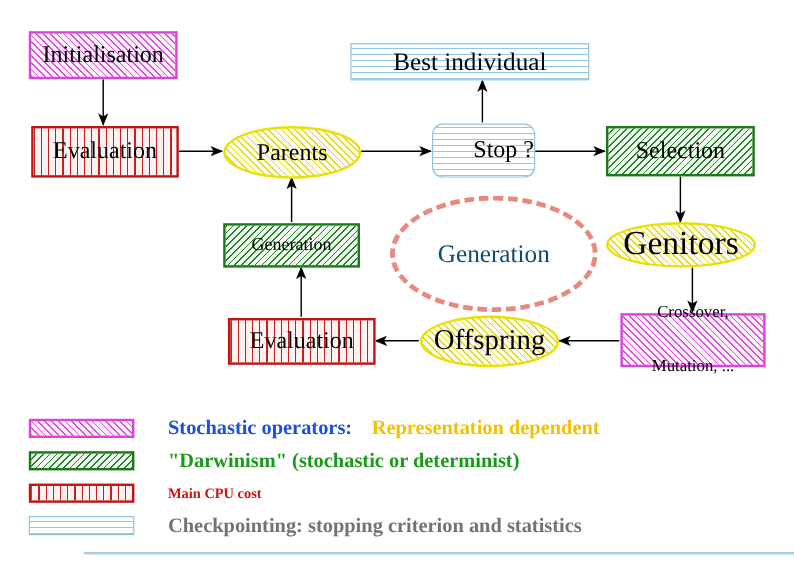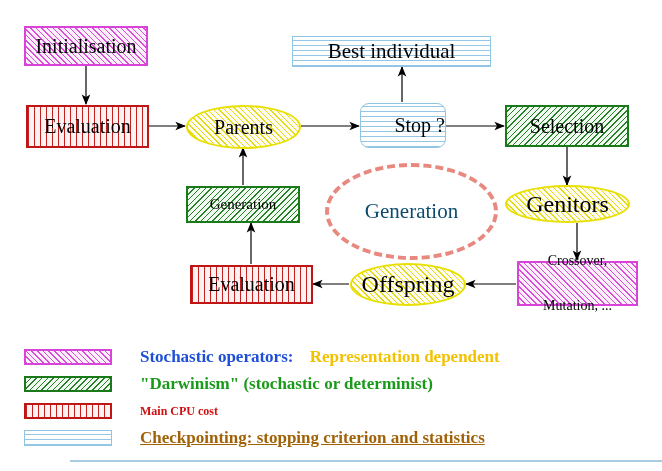"Genitors" div.node { font-size: 24px -> 28px }
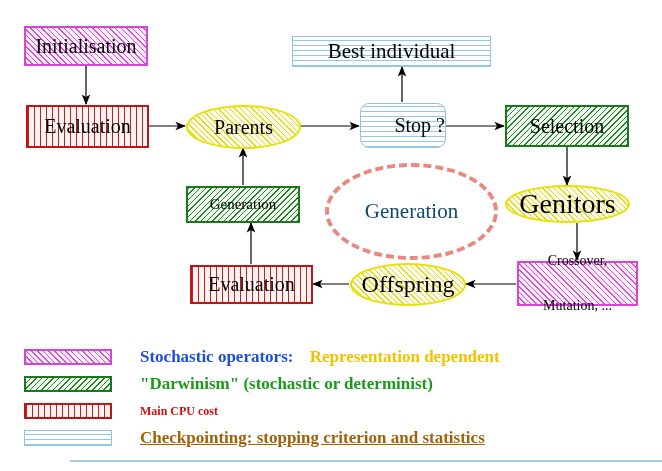"Checkpointing: stopping criterion and" .c-lblue { color: #a16207 -> #737373; text-decoration: underline -> none }
